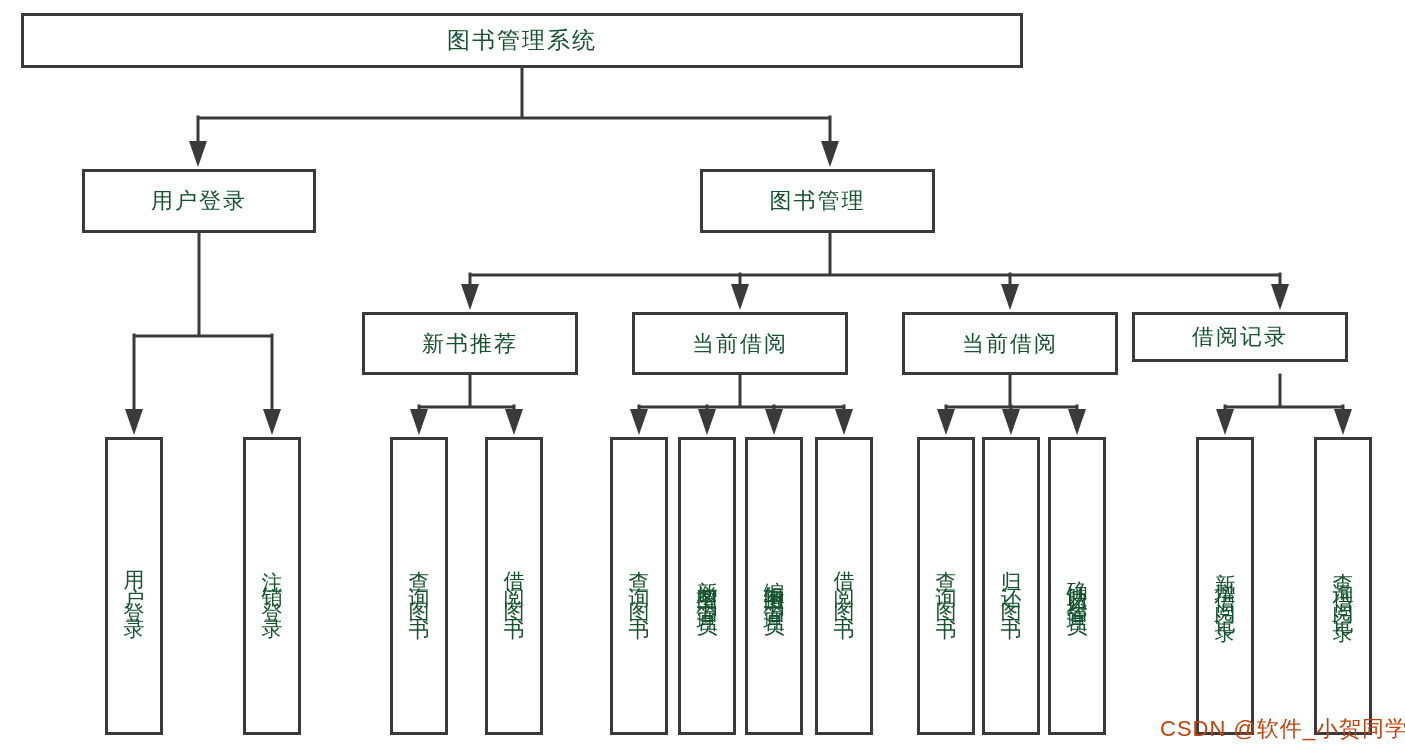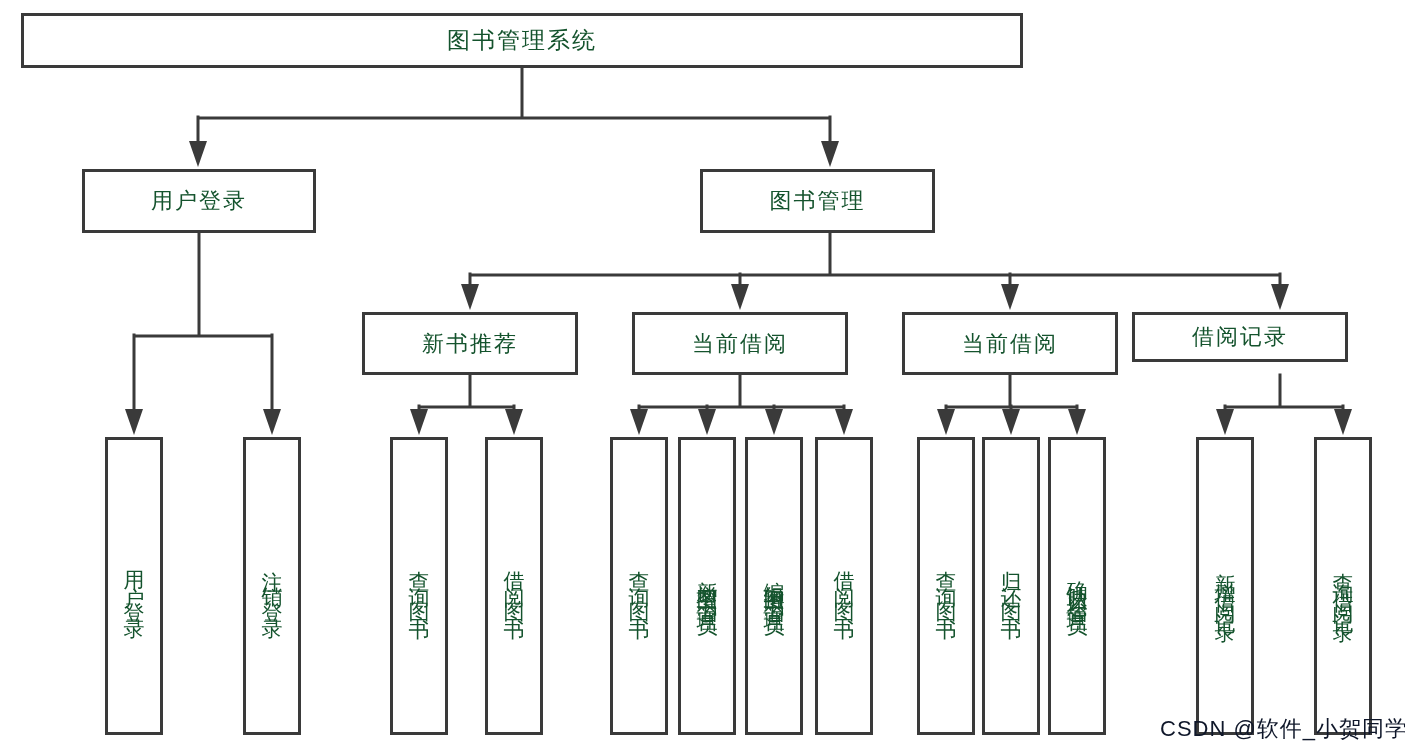"CSDN @软件_小贺同学" .watermark { color: #0f172a -> #c2410c }
